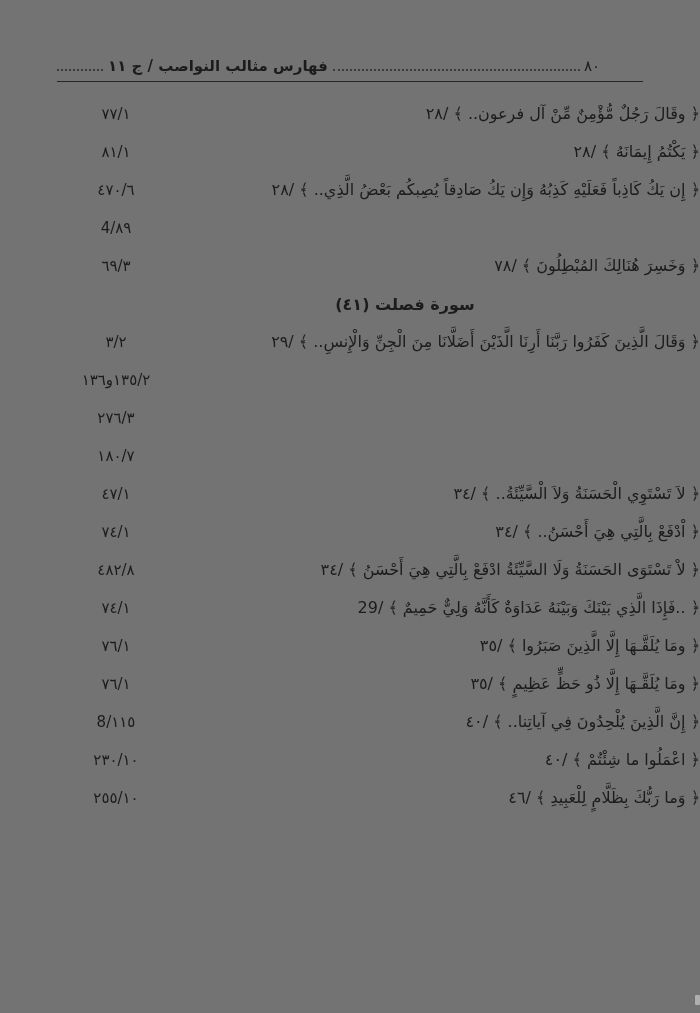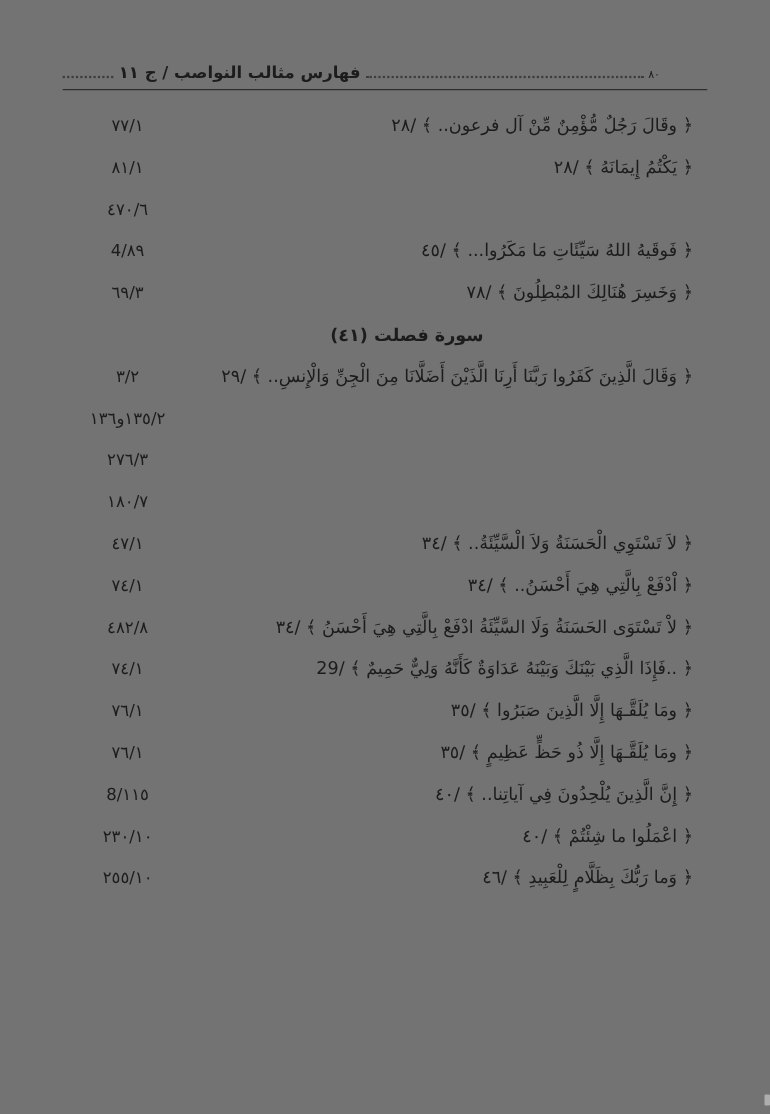"٨٠" .head-page-number { font-size: 10px -> 15px }
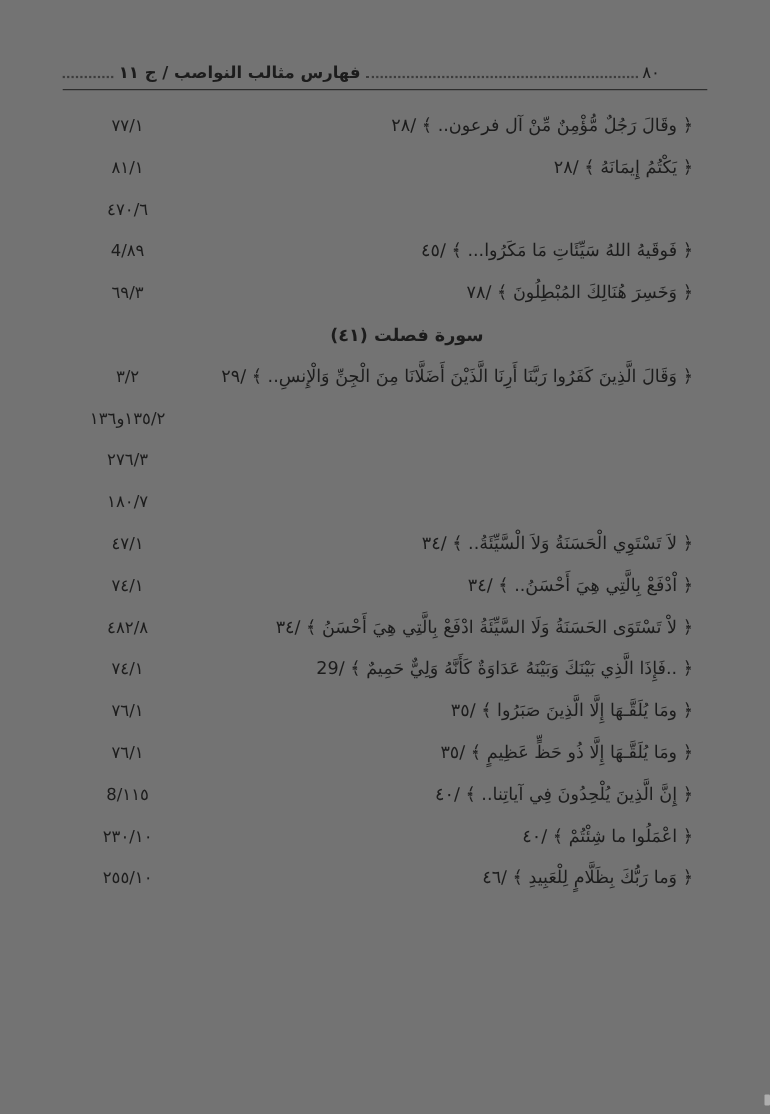"٧٧/١" .row { padding-right: 70px -> none }
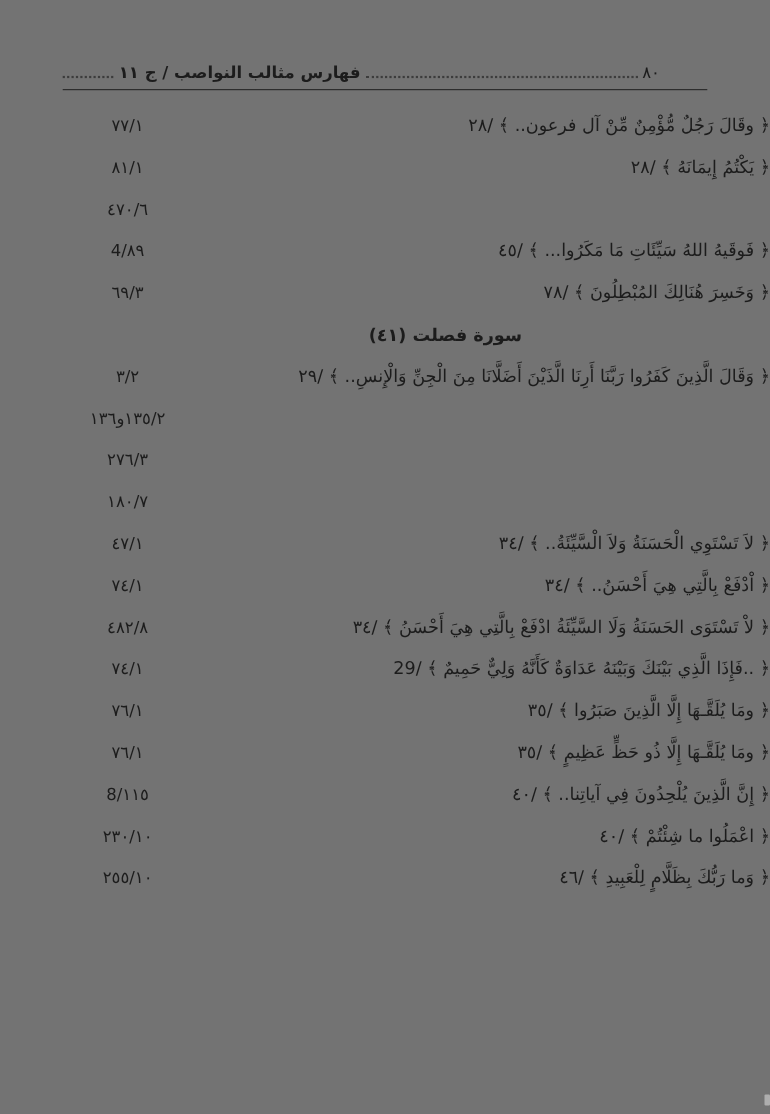"﴿ إِن يَكُ كَاذِباً فَعَلَيْهِ" span.verse { html: none -> <span>﴿ إِن يَكُ كَاذِباً فَعَلَيْهِ كَذِبُهُ وَإِن يَكُ صَادِقاً يُصِبكُم بَعْضُ الَّذِي.. ﴾ /٢٨</span> }
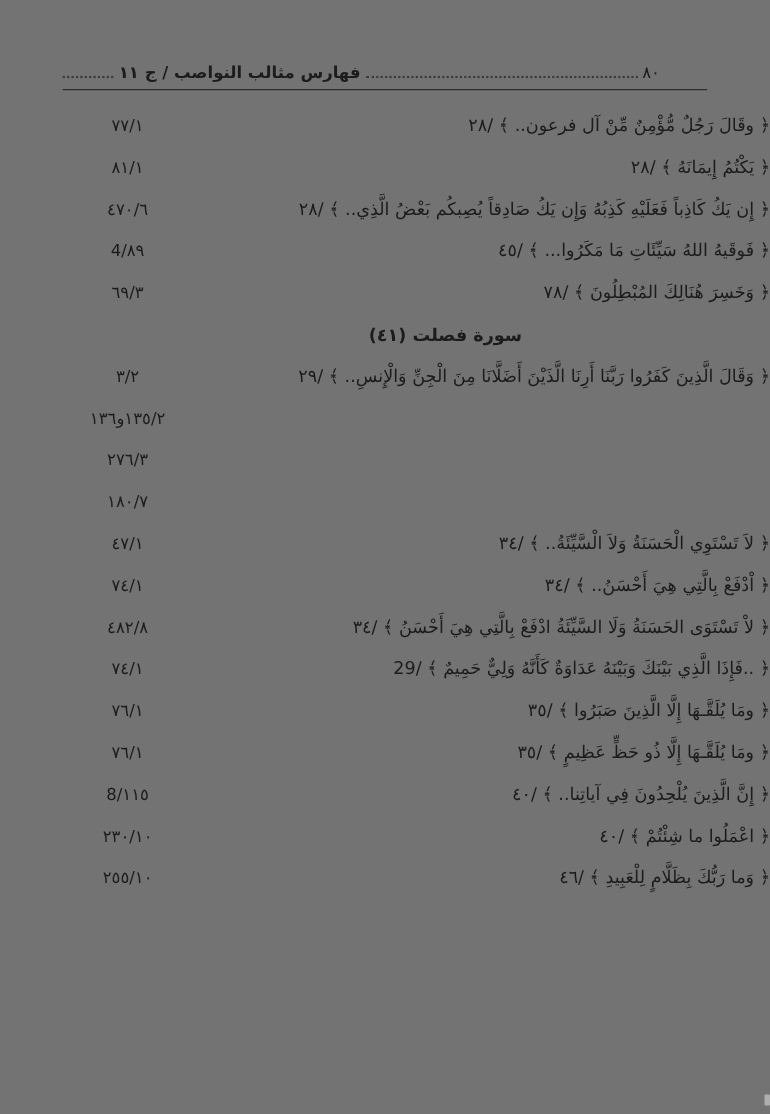"﴿ فَوقَيهُ اللهُ سَيِّئَاتِ مَا" span.verse { html: <span>﴿ فَوقَيهُ اللهُ سَيِّئَاتِ مَا مَكَرُوا... ﴾ /٤٥</span> -> none }
